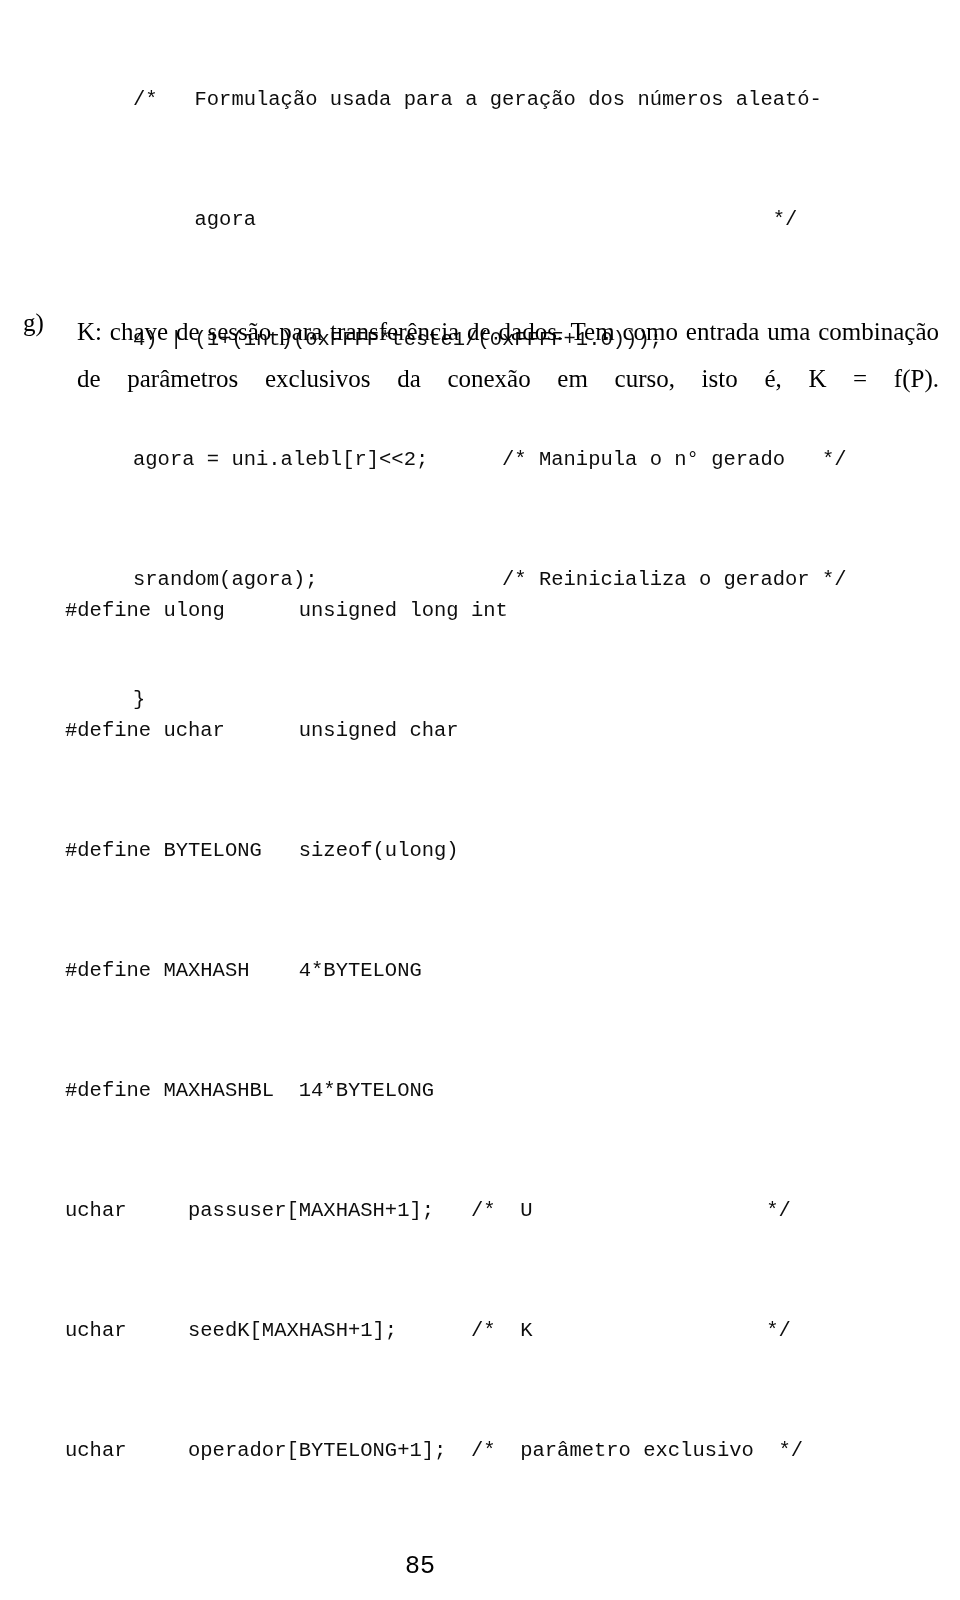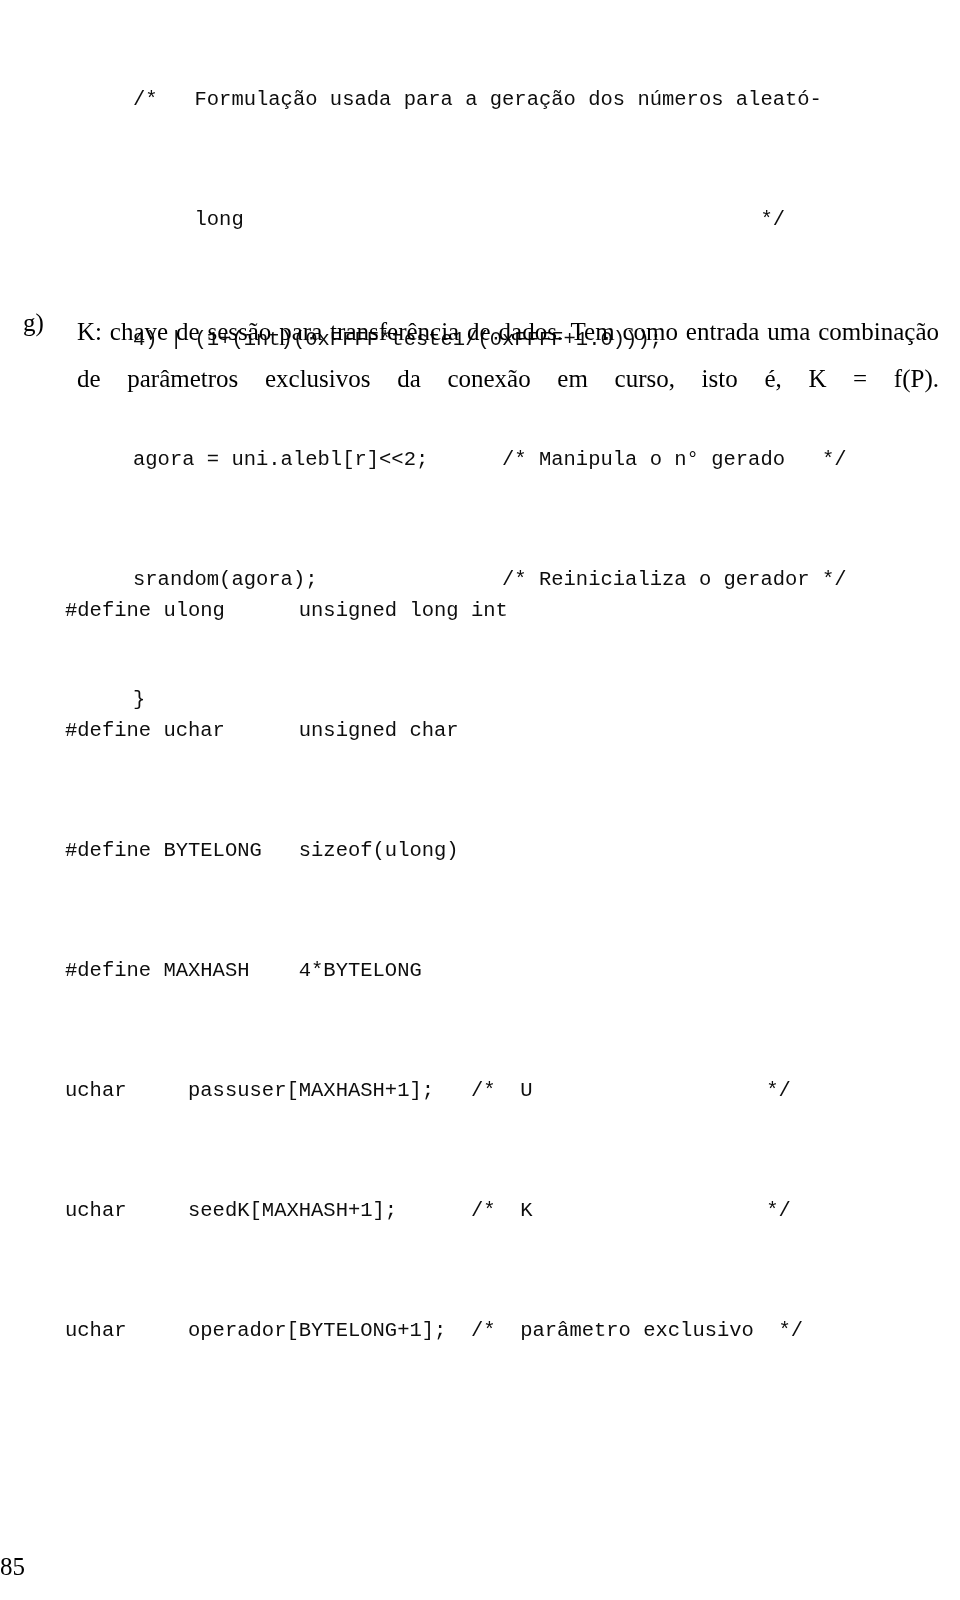"long */" span.code-line { text: long -> agora }
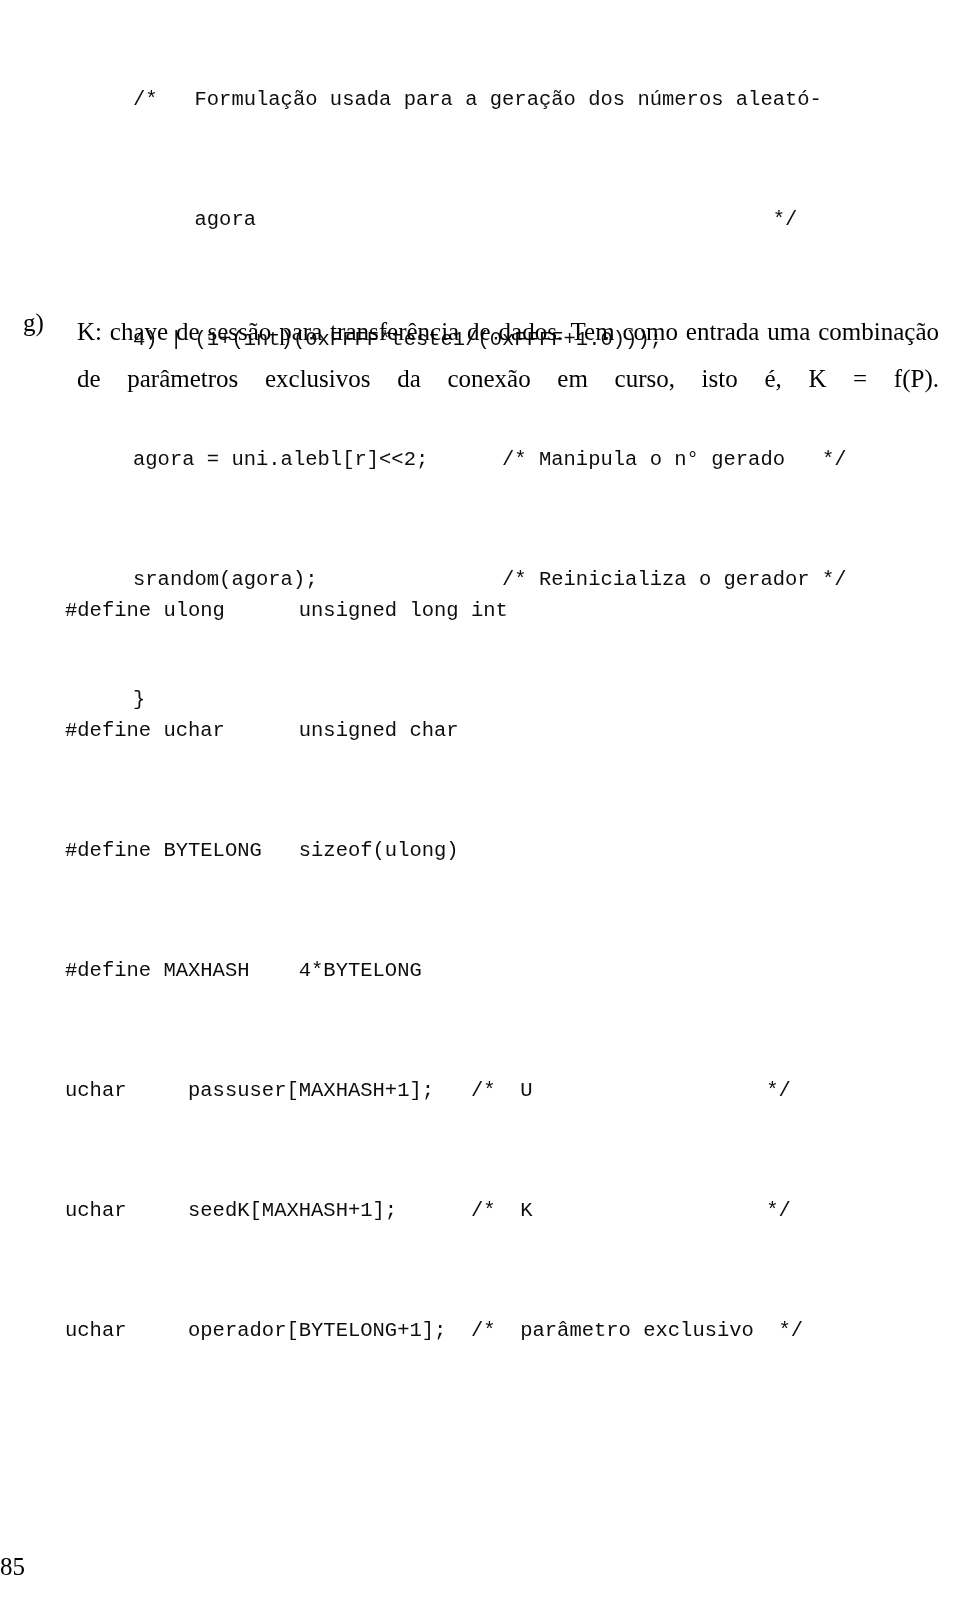"#define MAXHASHBL 14*BYTELONG" span.code-line { html: none -> <span>#define MAXHASHBL 14*BYTELONG</span> }
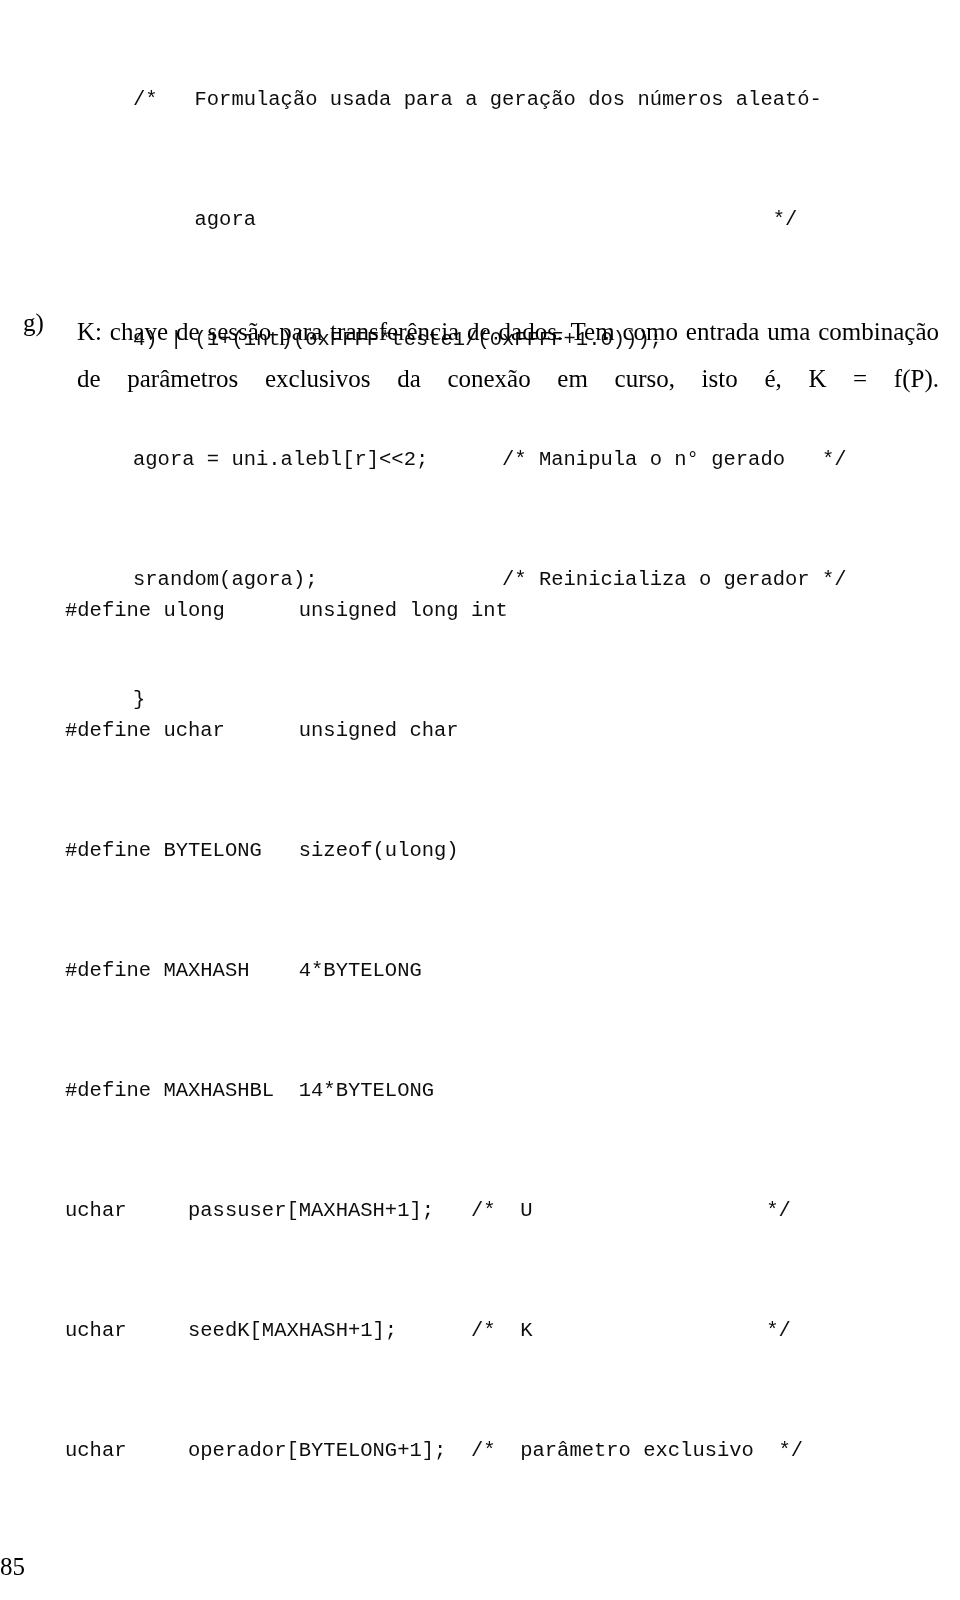"85" #page-number { font-family: Liberation Serif, serif -> Liberation Mono, monospace; text-align: left -> center }
